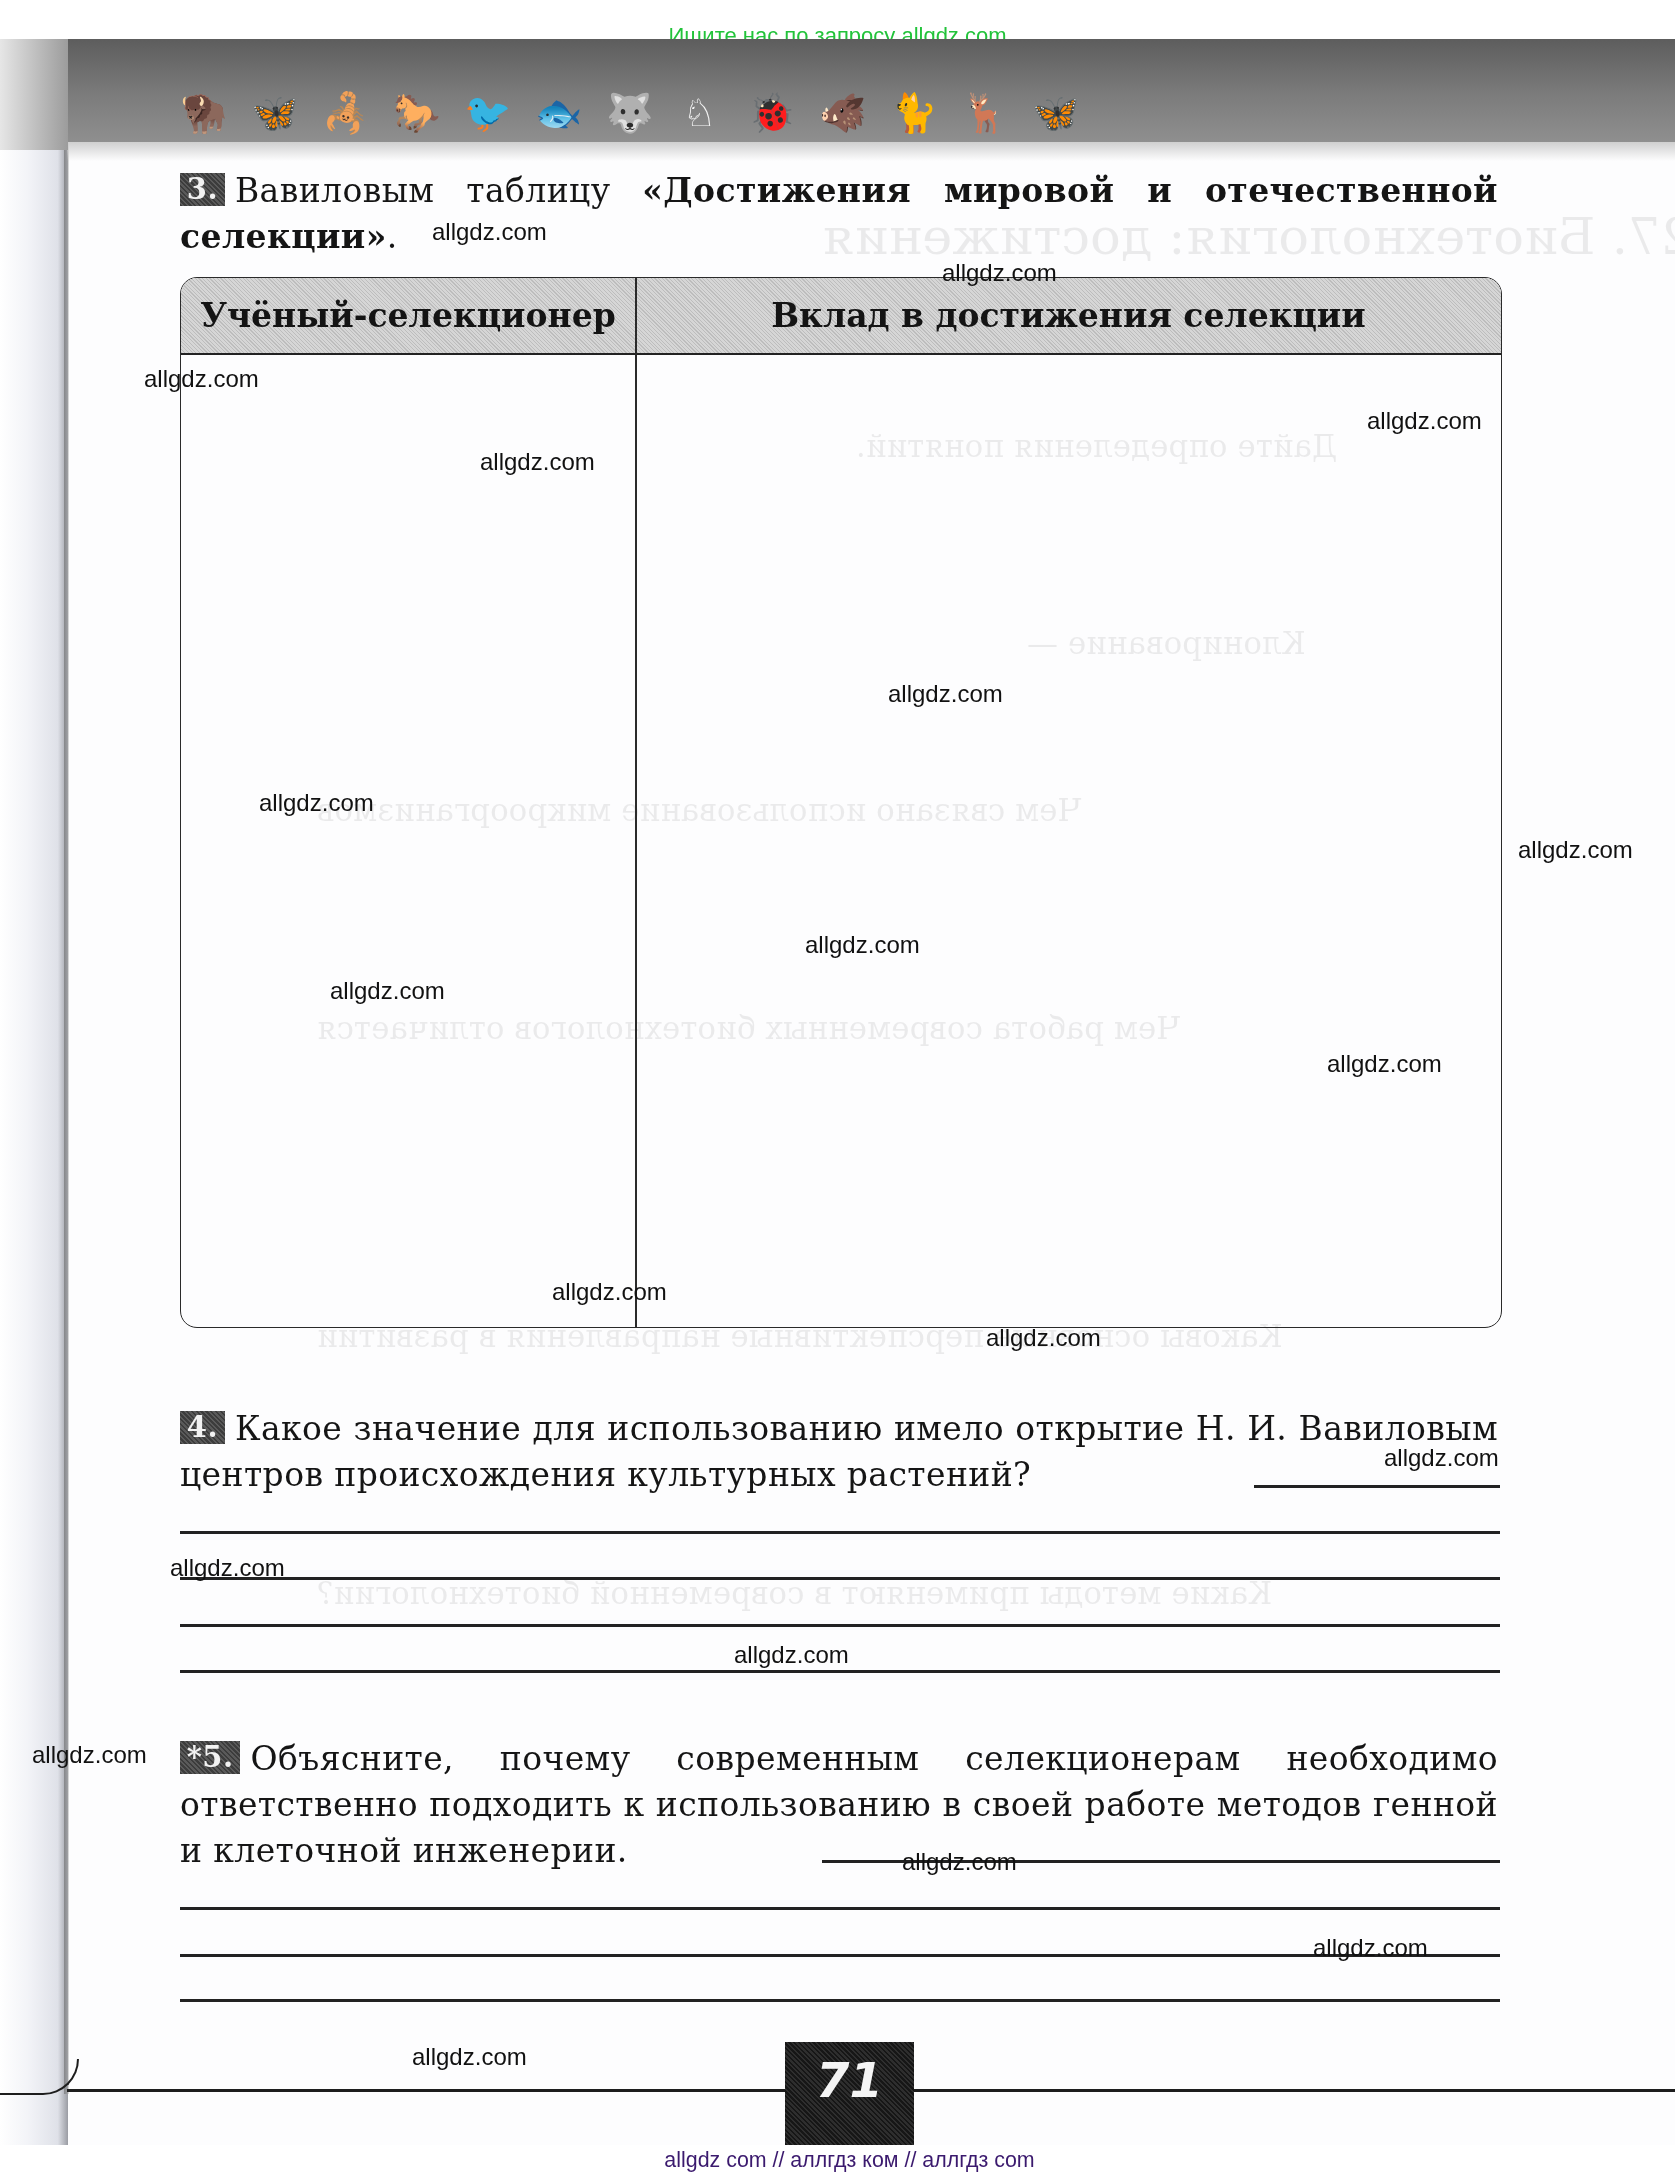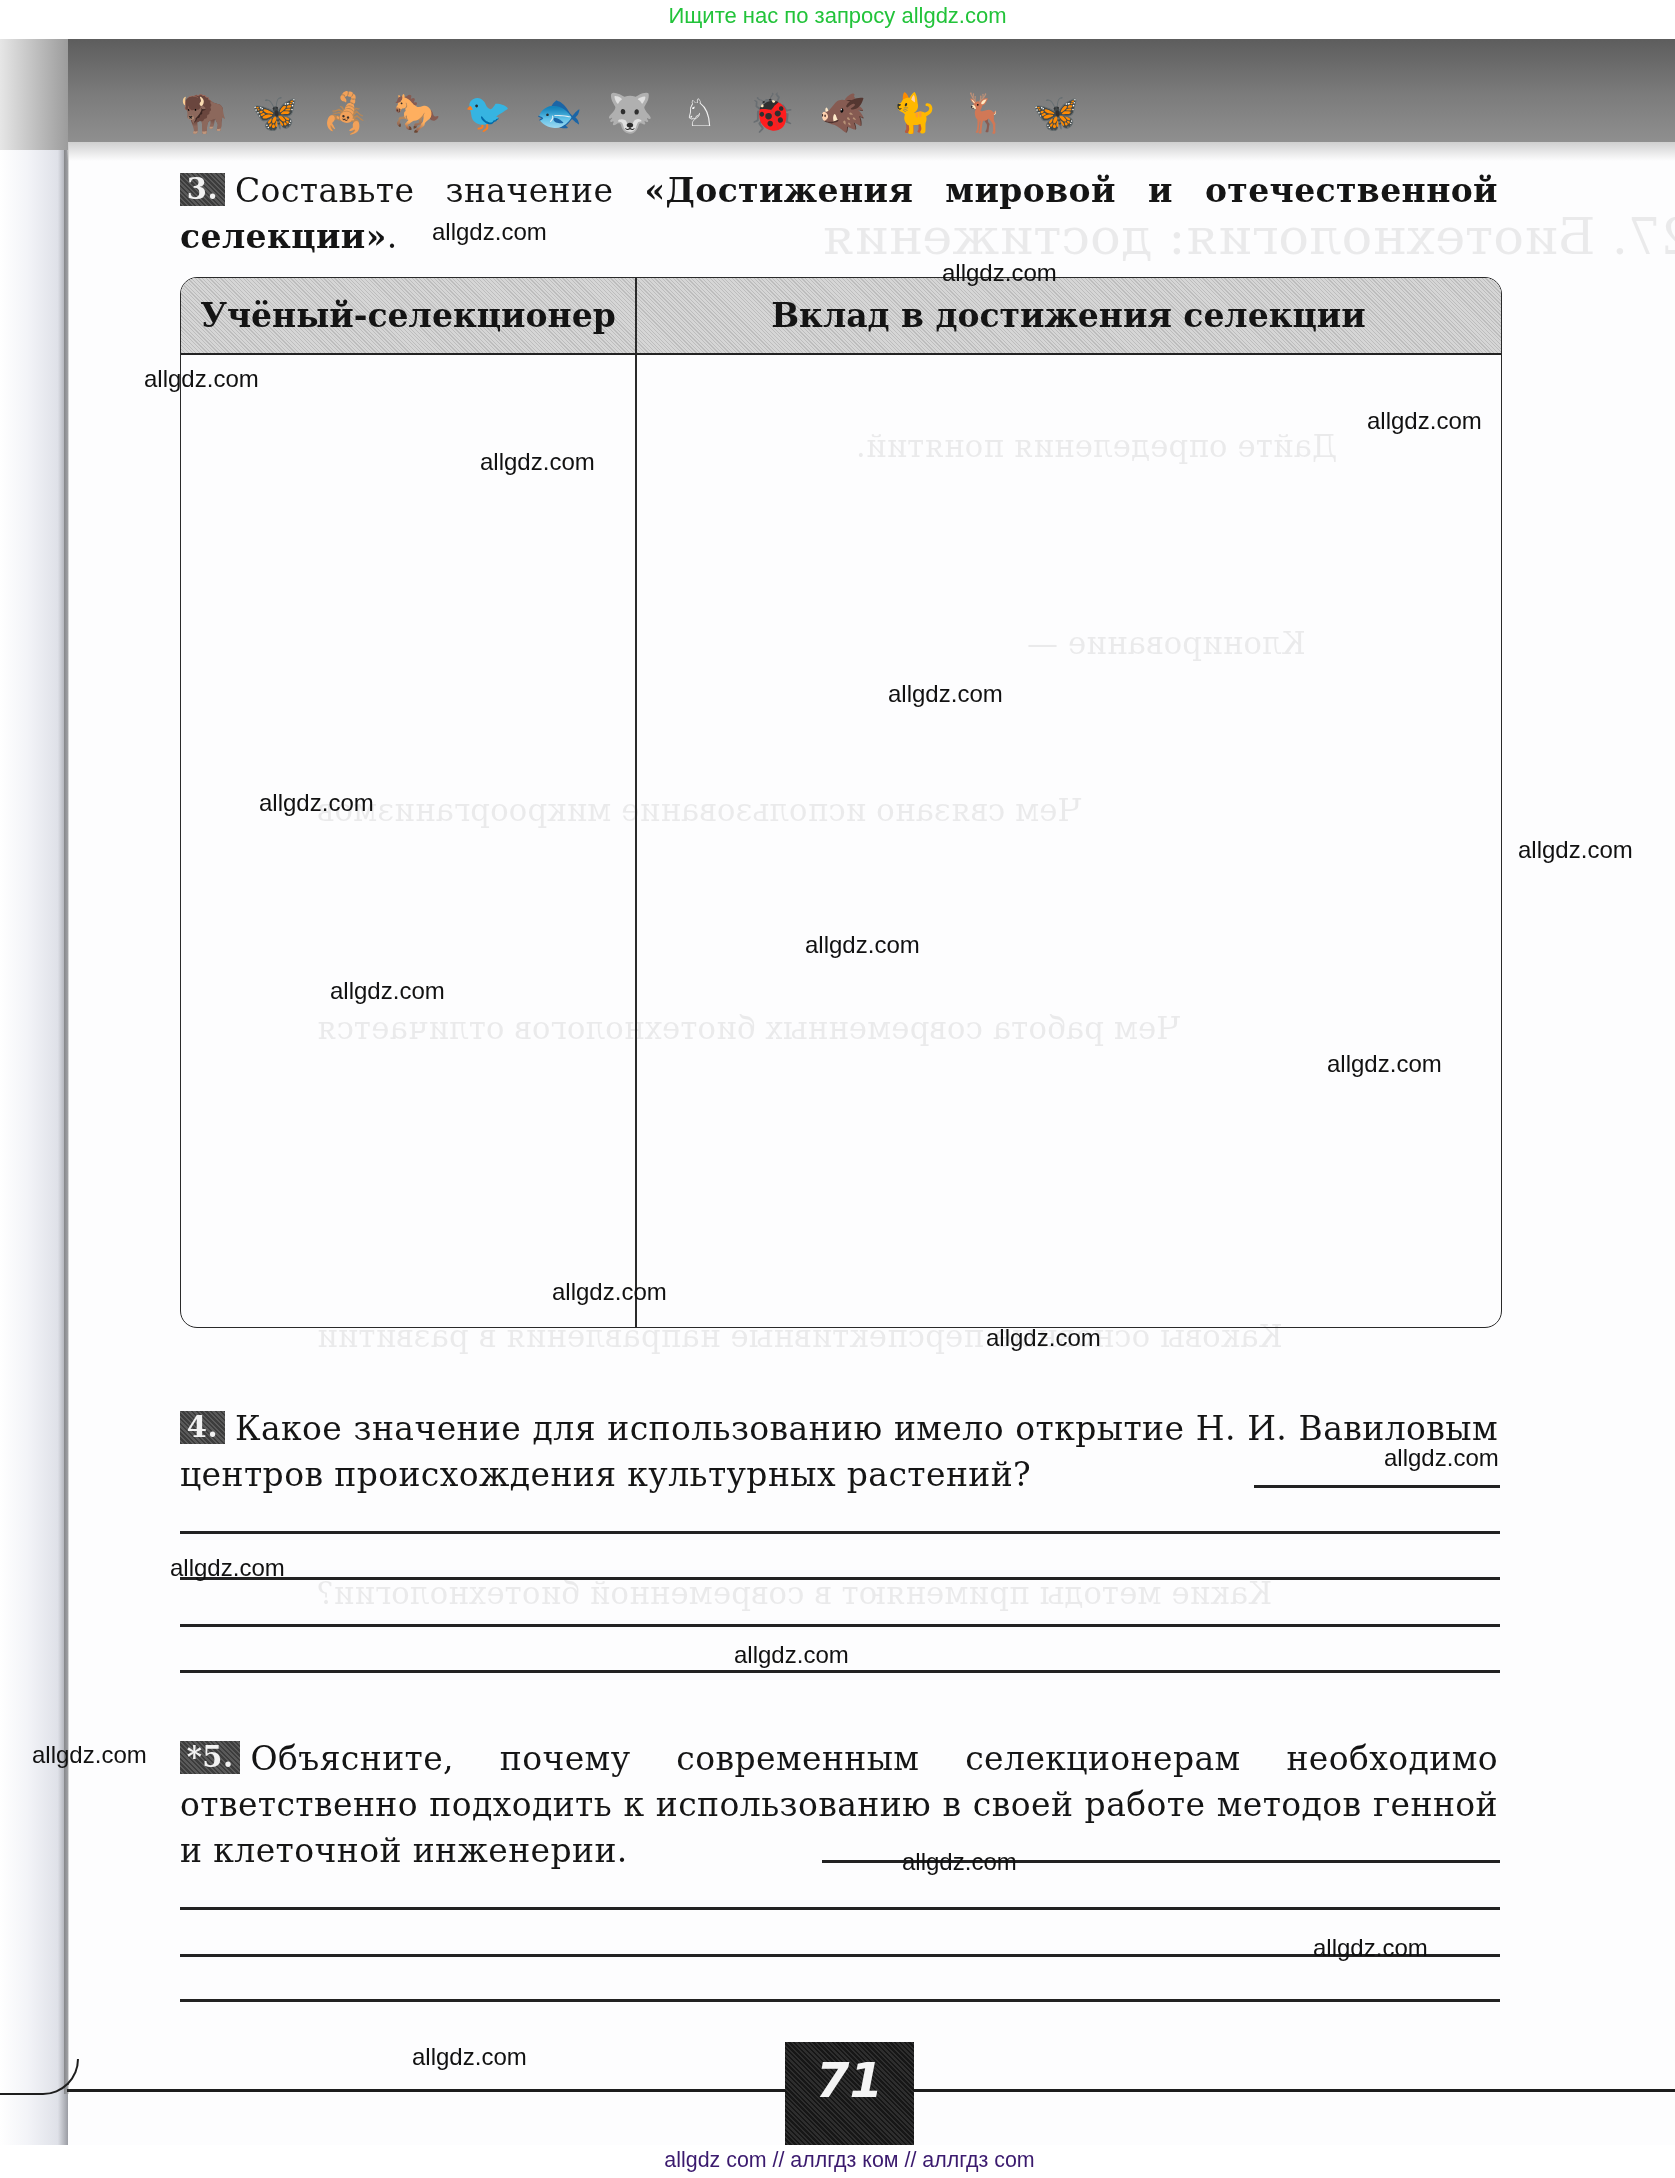"Ищите нас по запросу allgdz.com" .top-banner { top: 3px -> 23px }
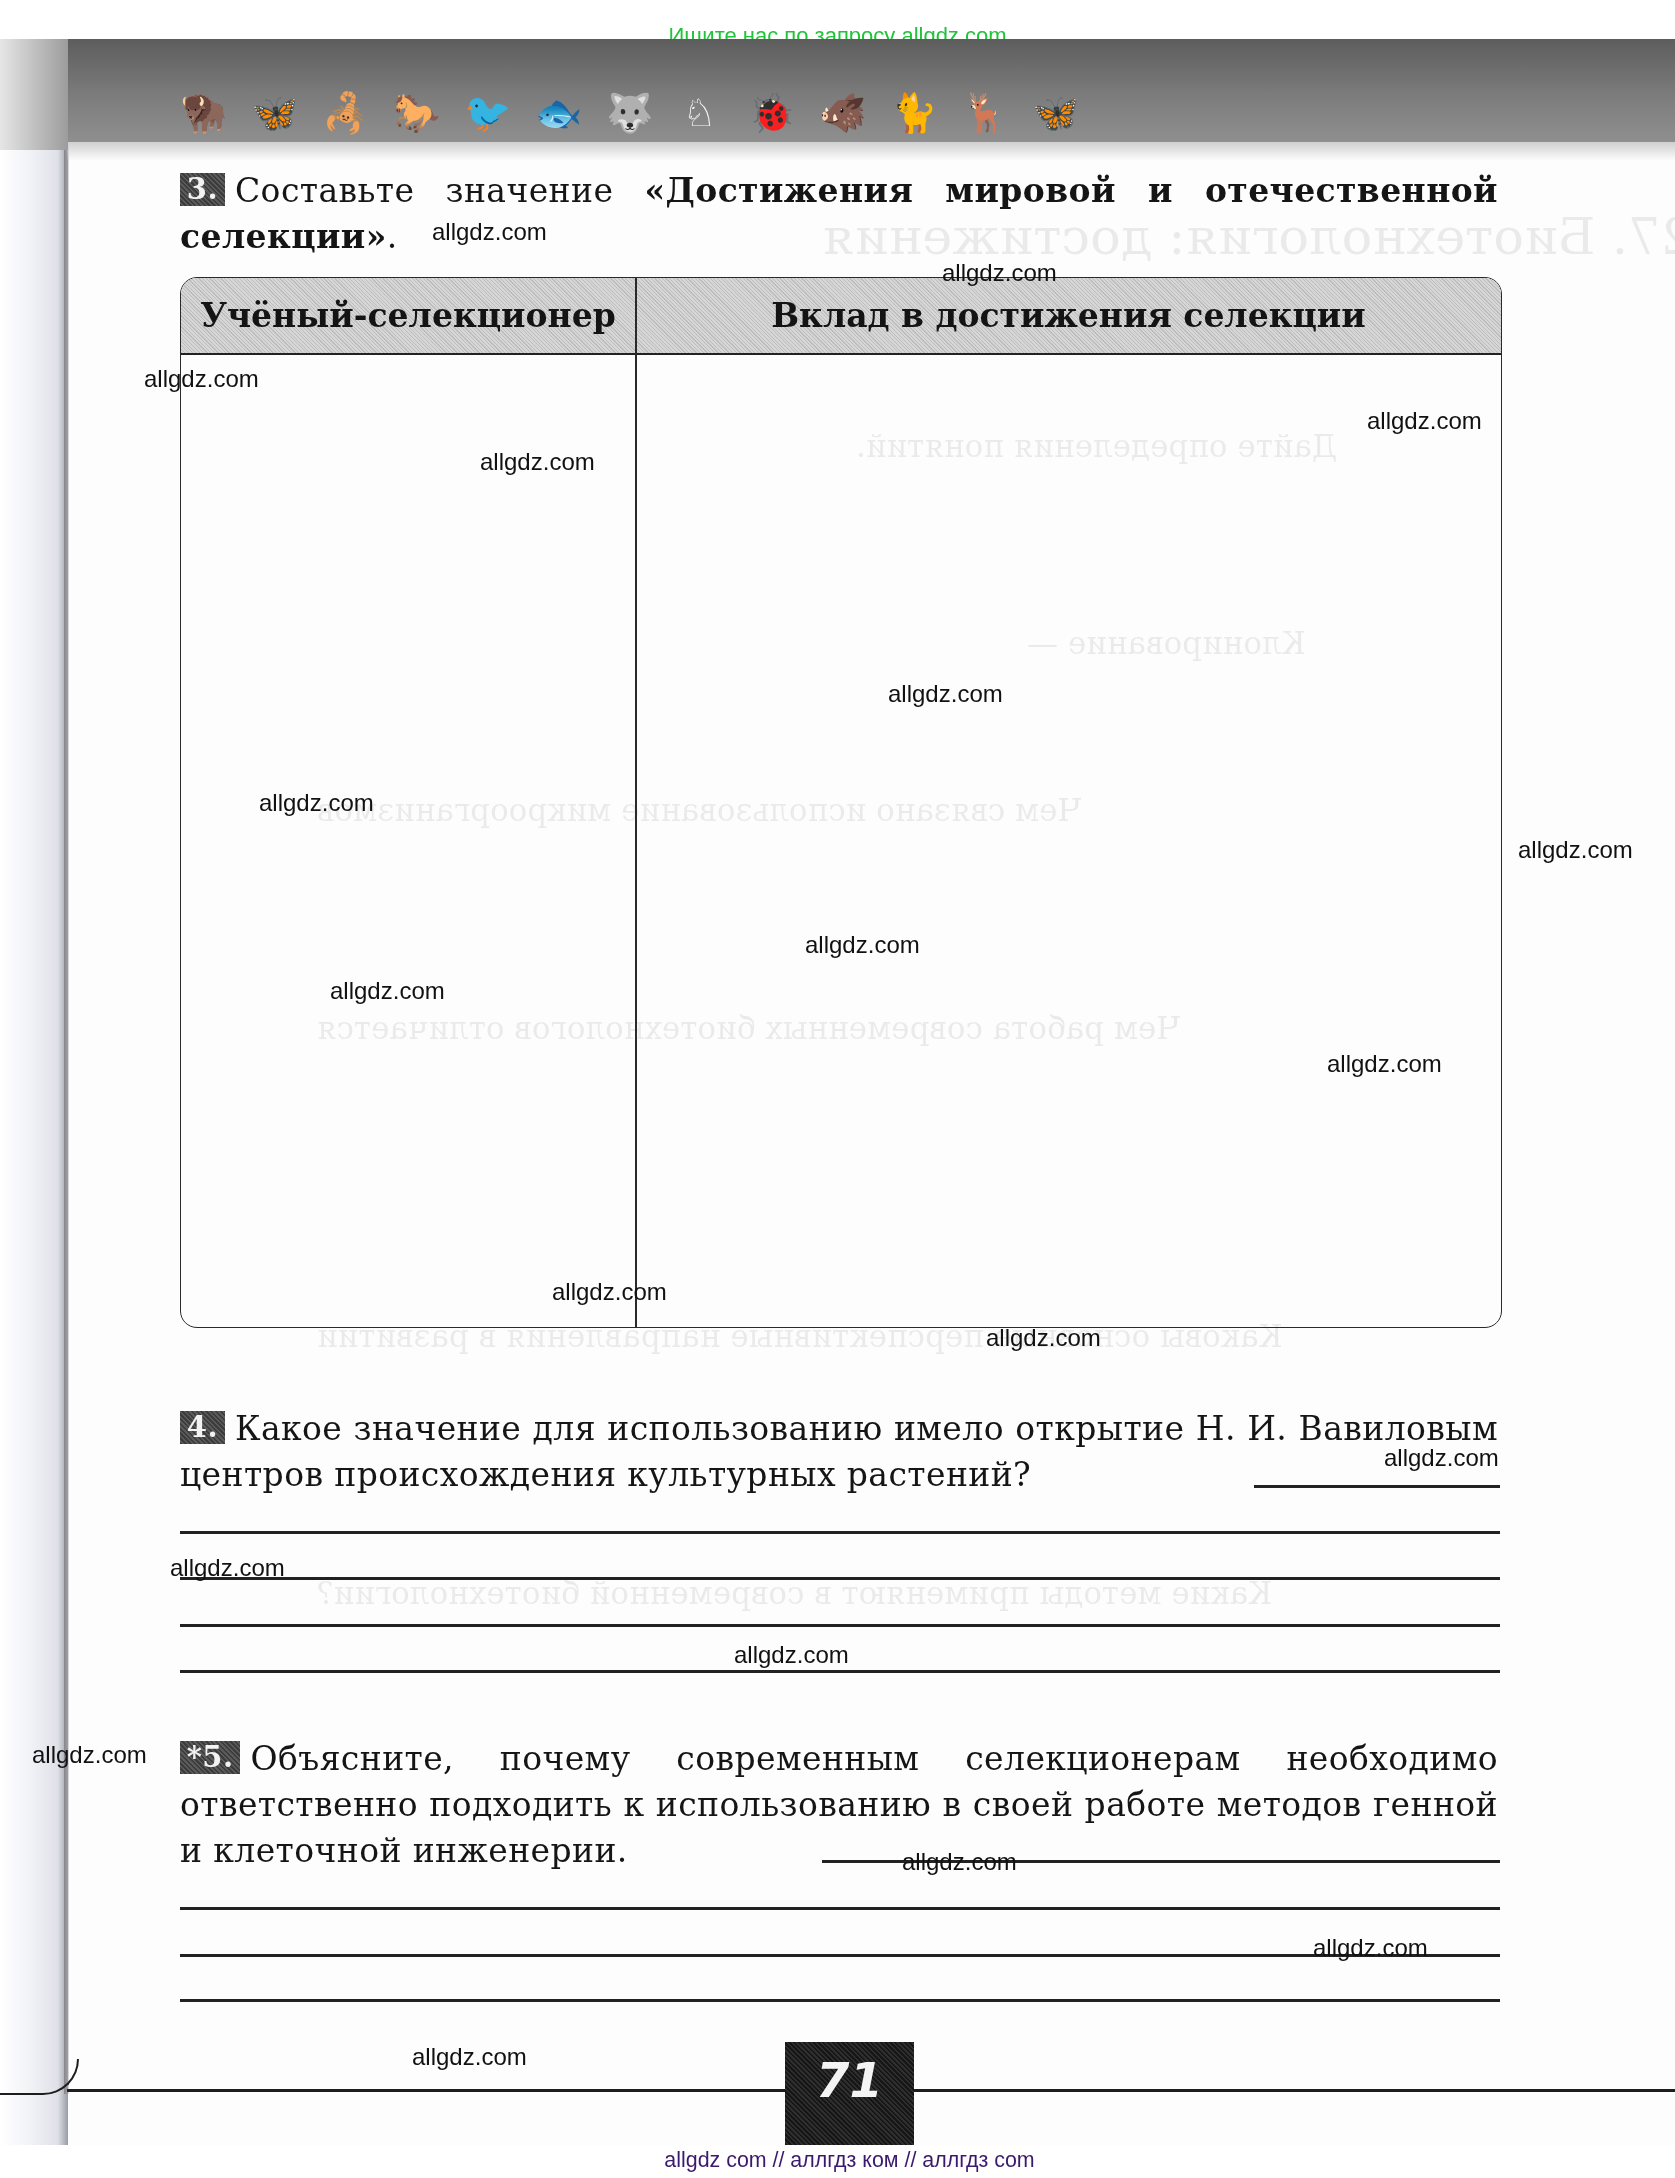"Составьте значение" span { text: Составьте значение -> Вавиловым таблицу }
